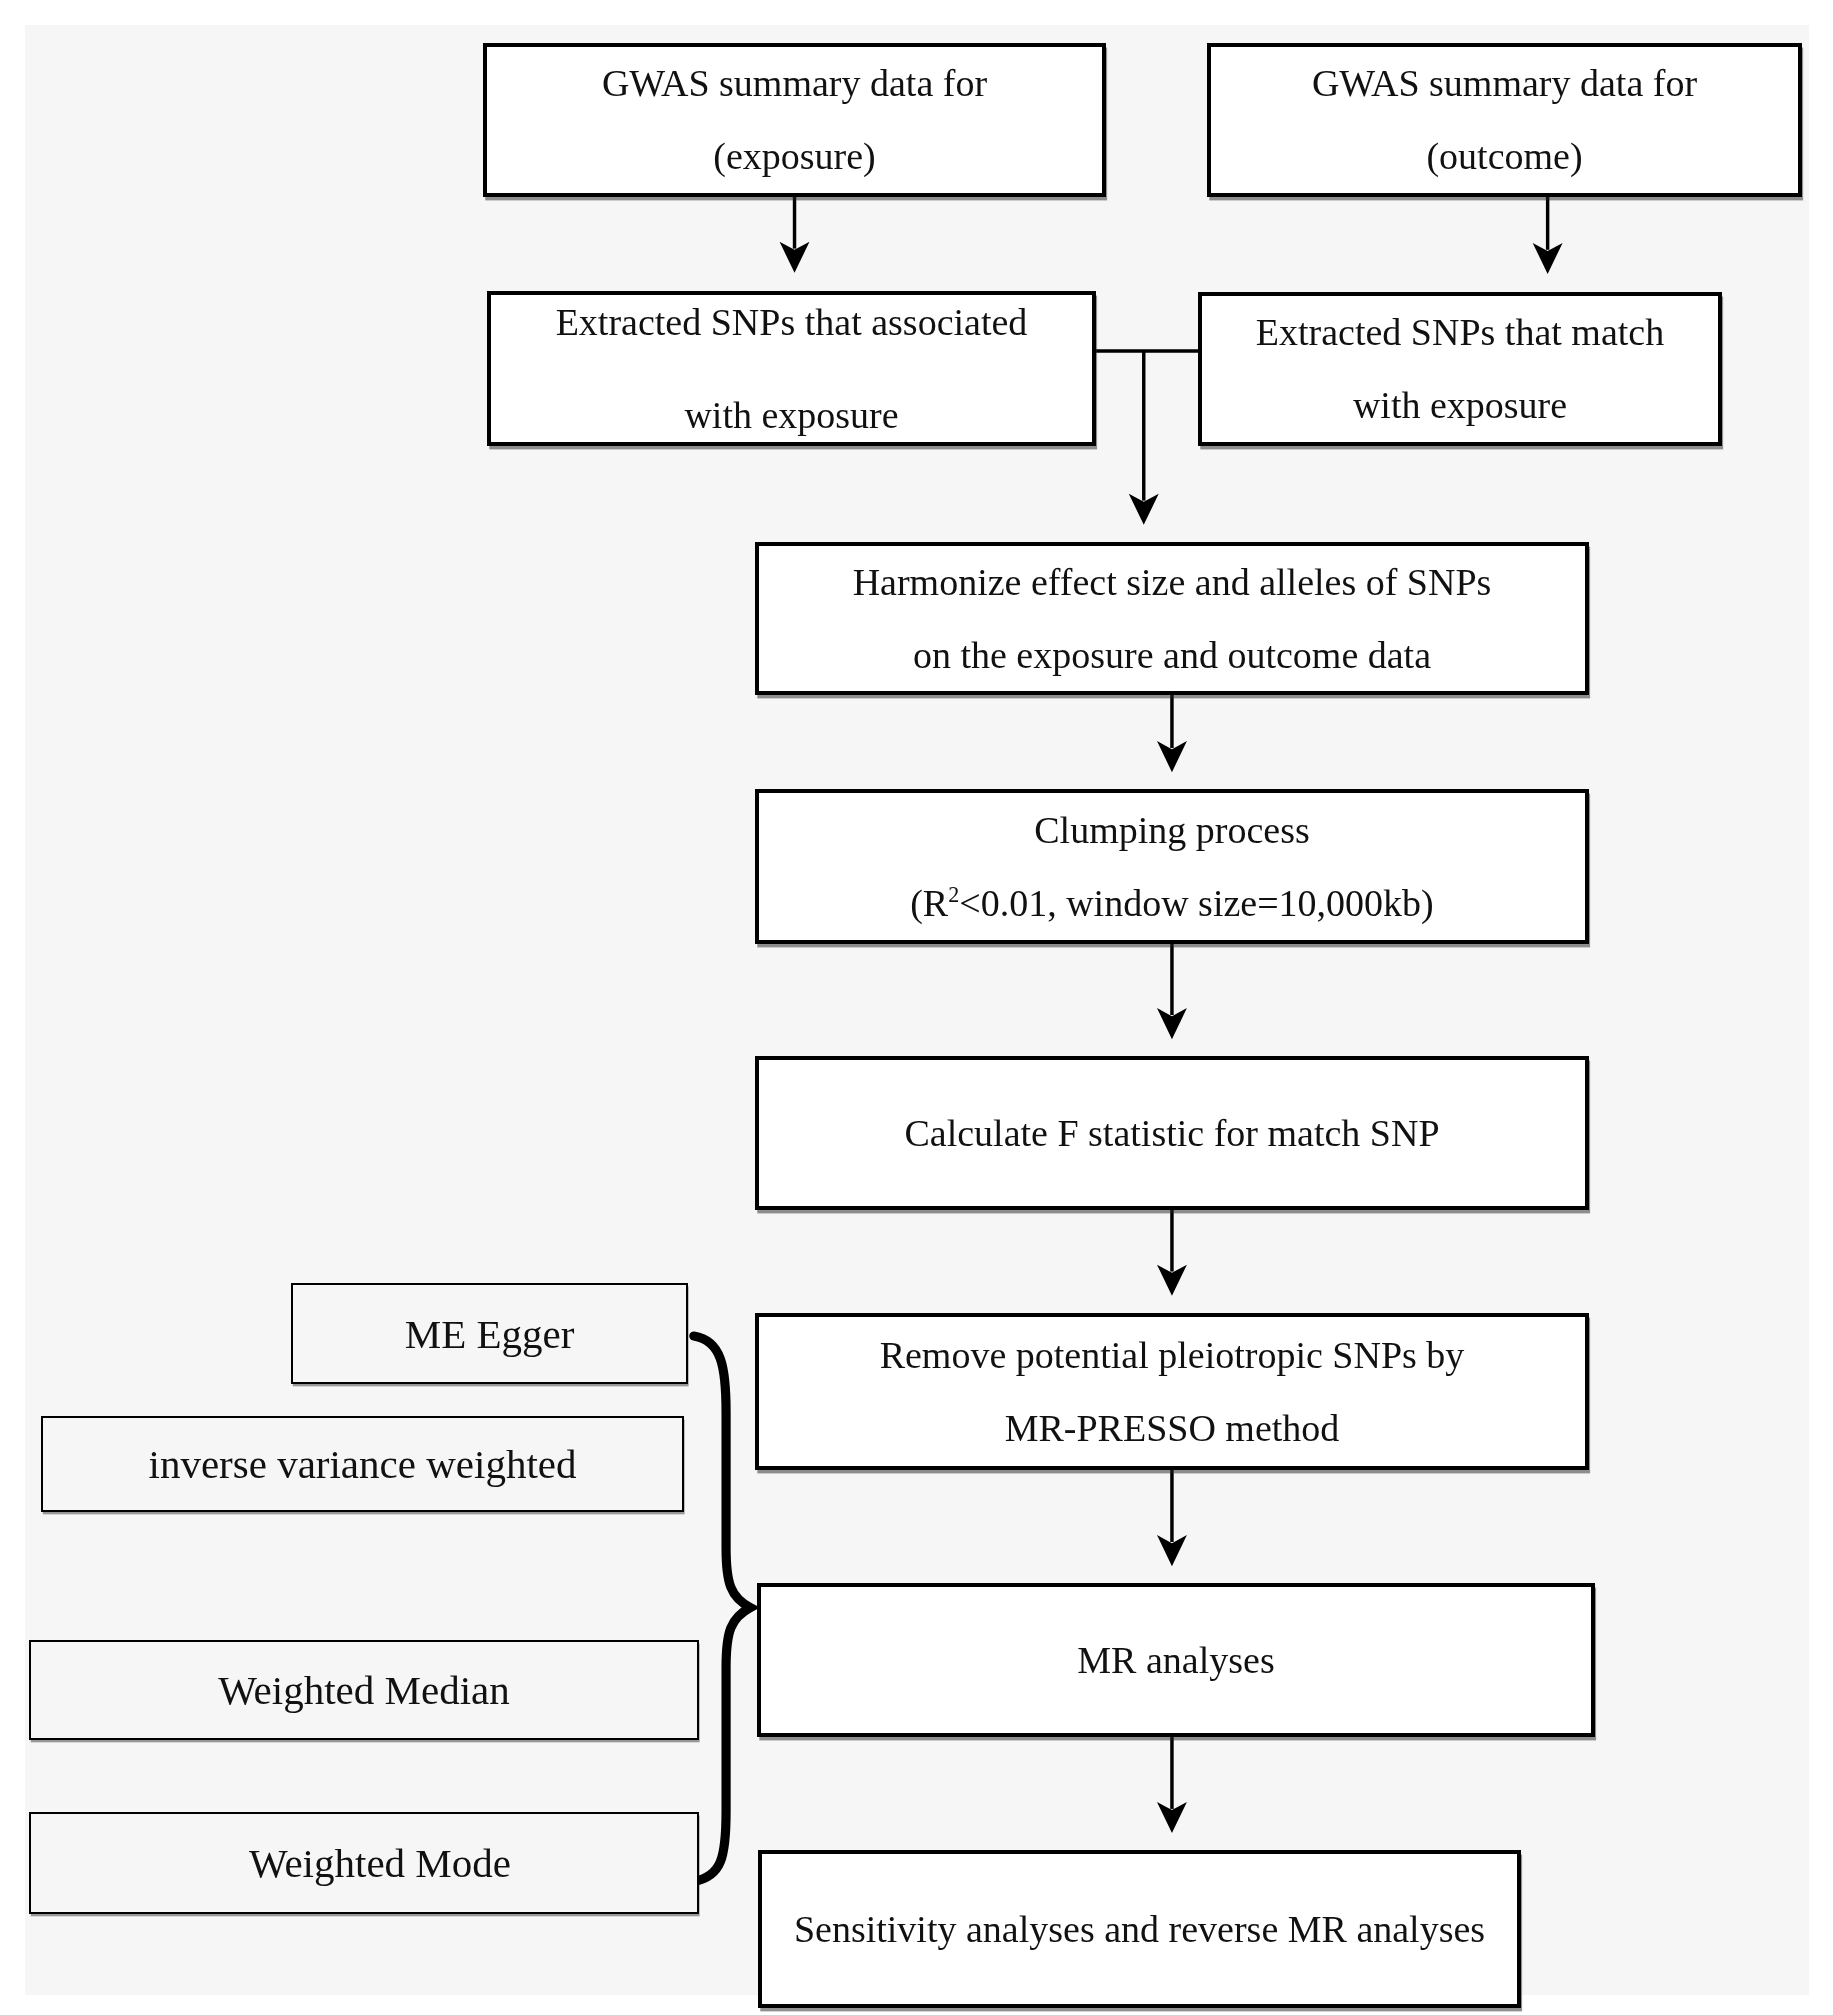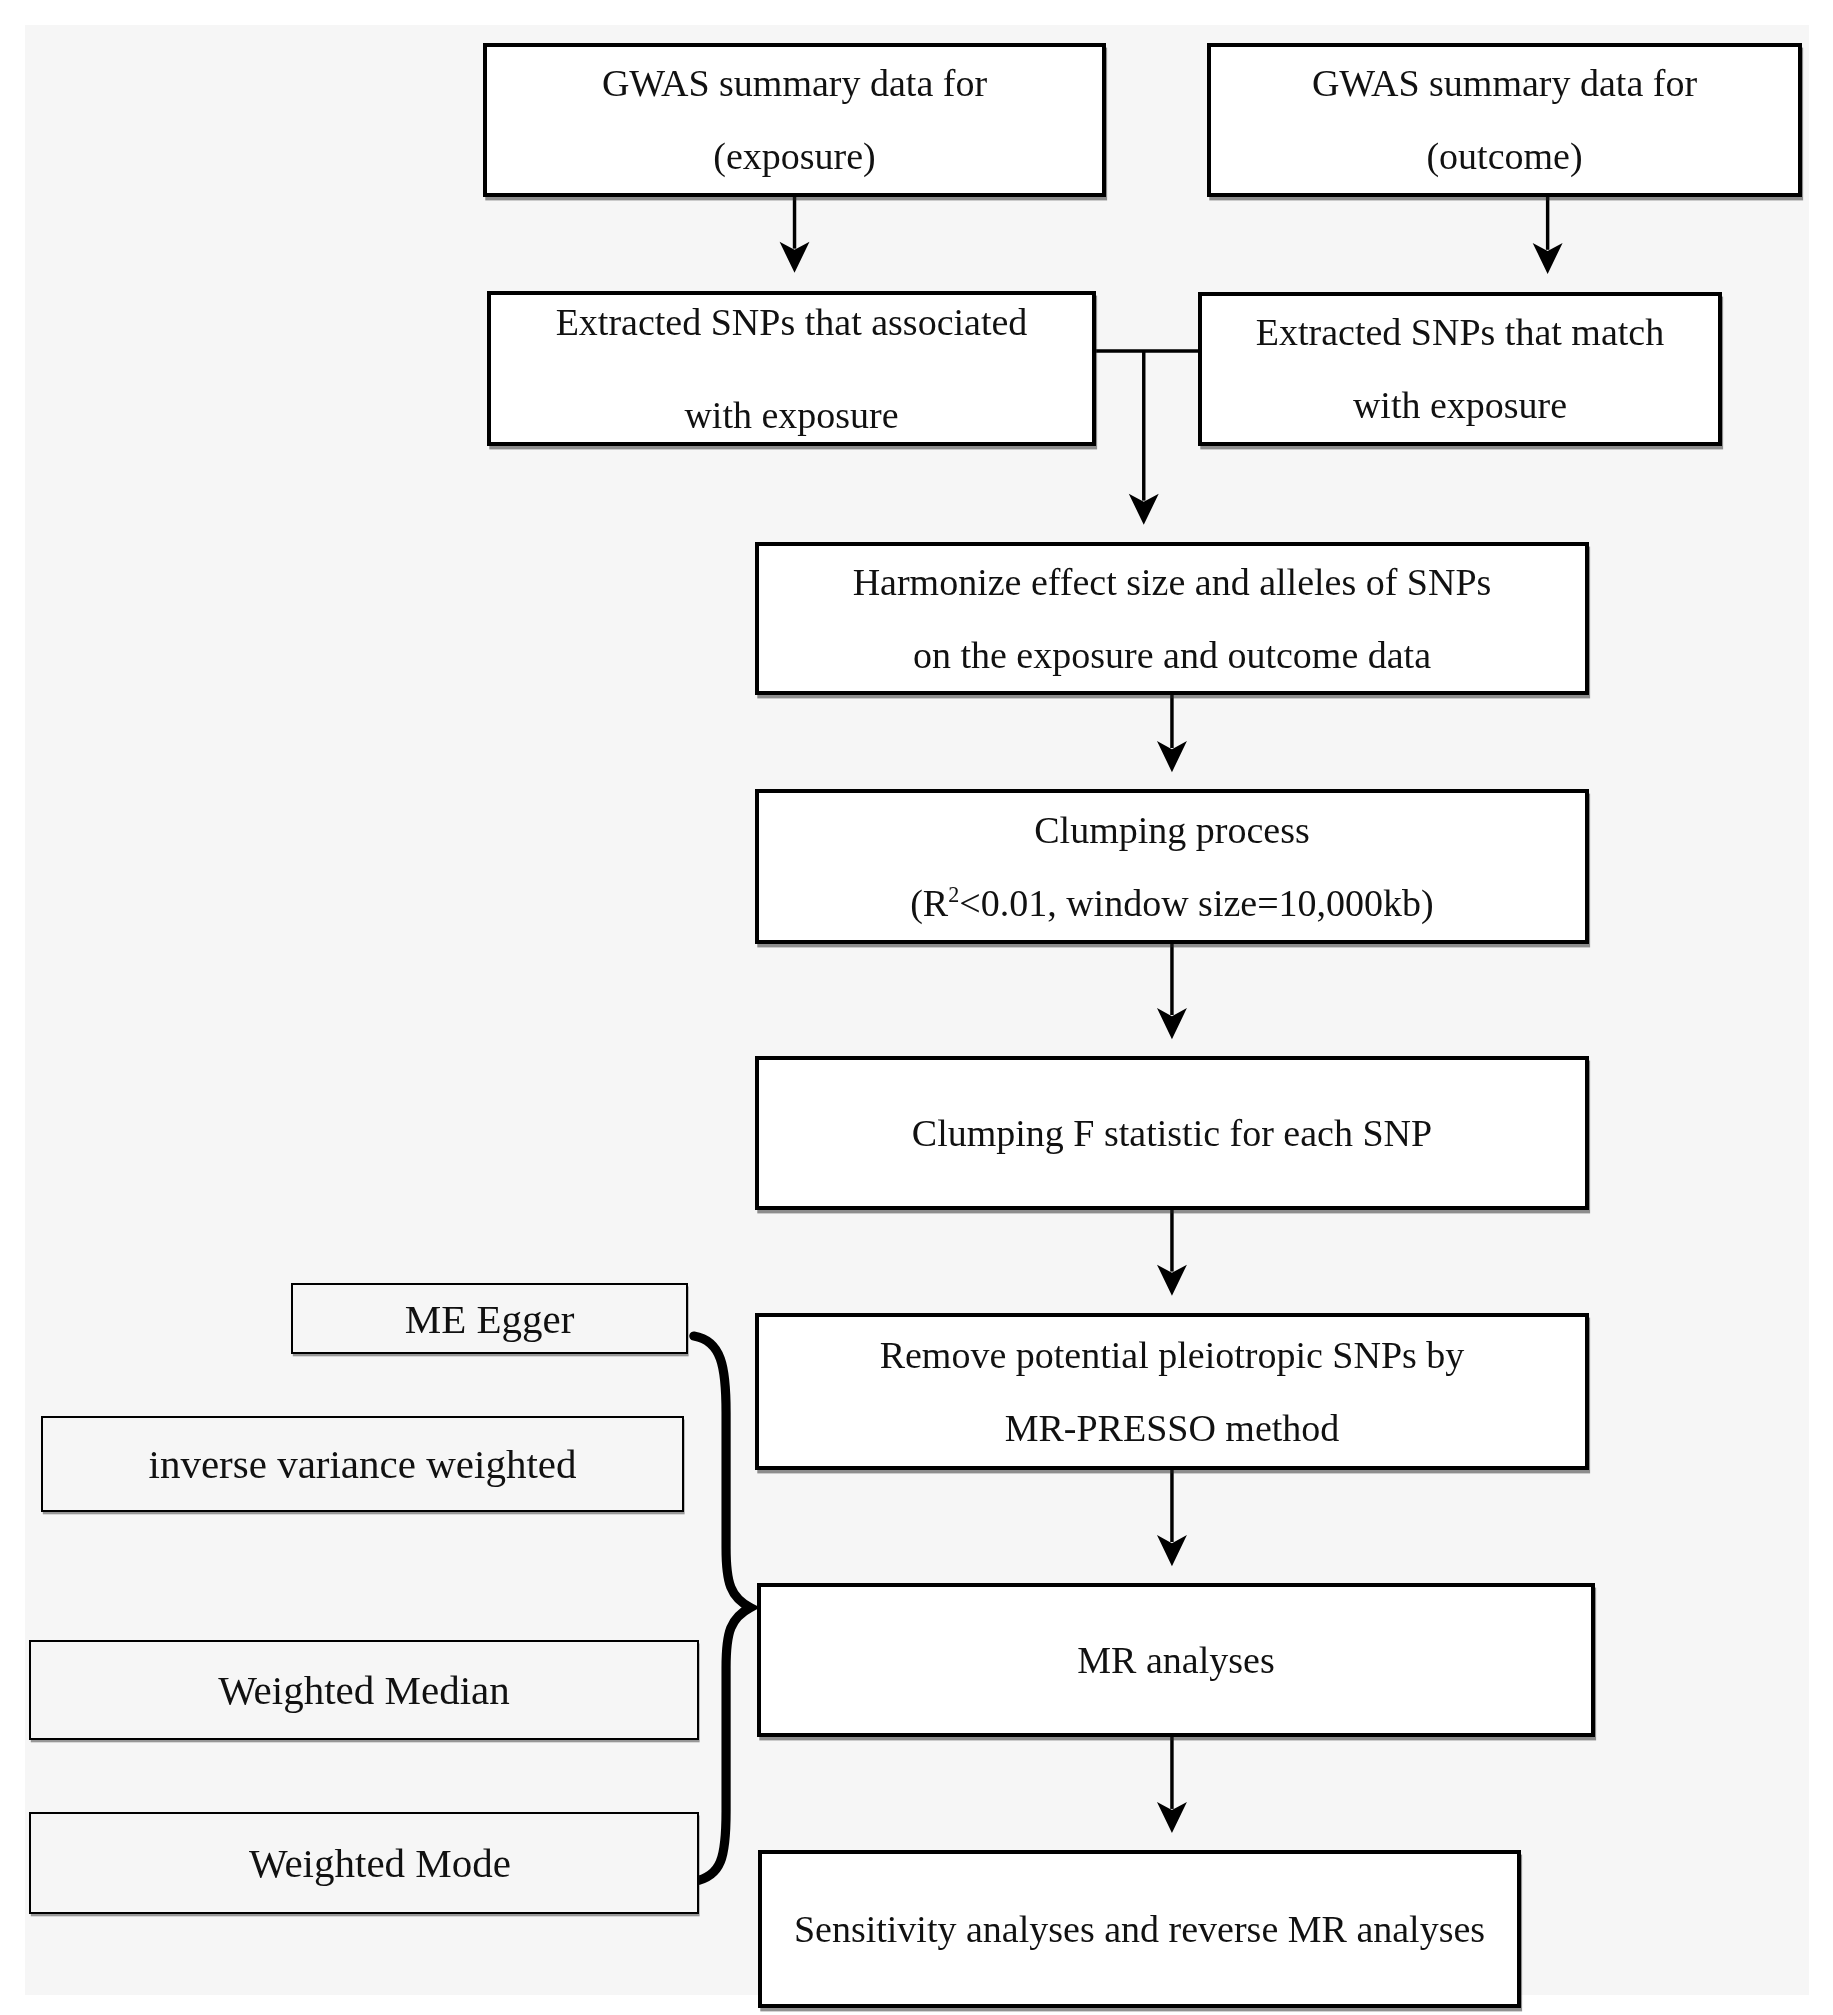"Clumping F statistic for each" div { text: Clumping F statistic for each -> Calculate F statistic for match }
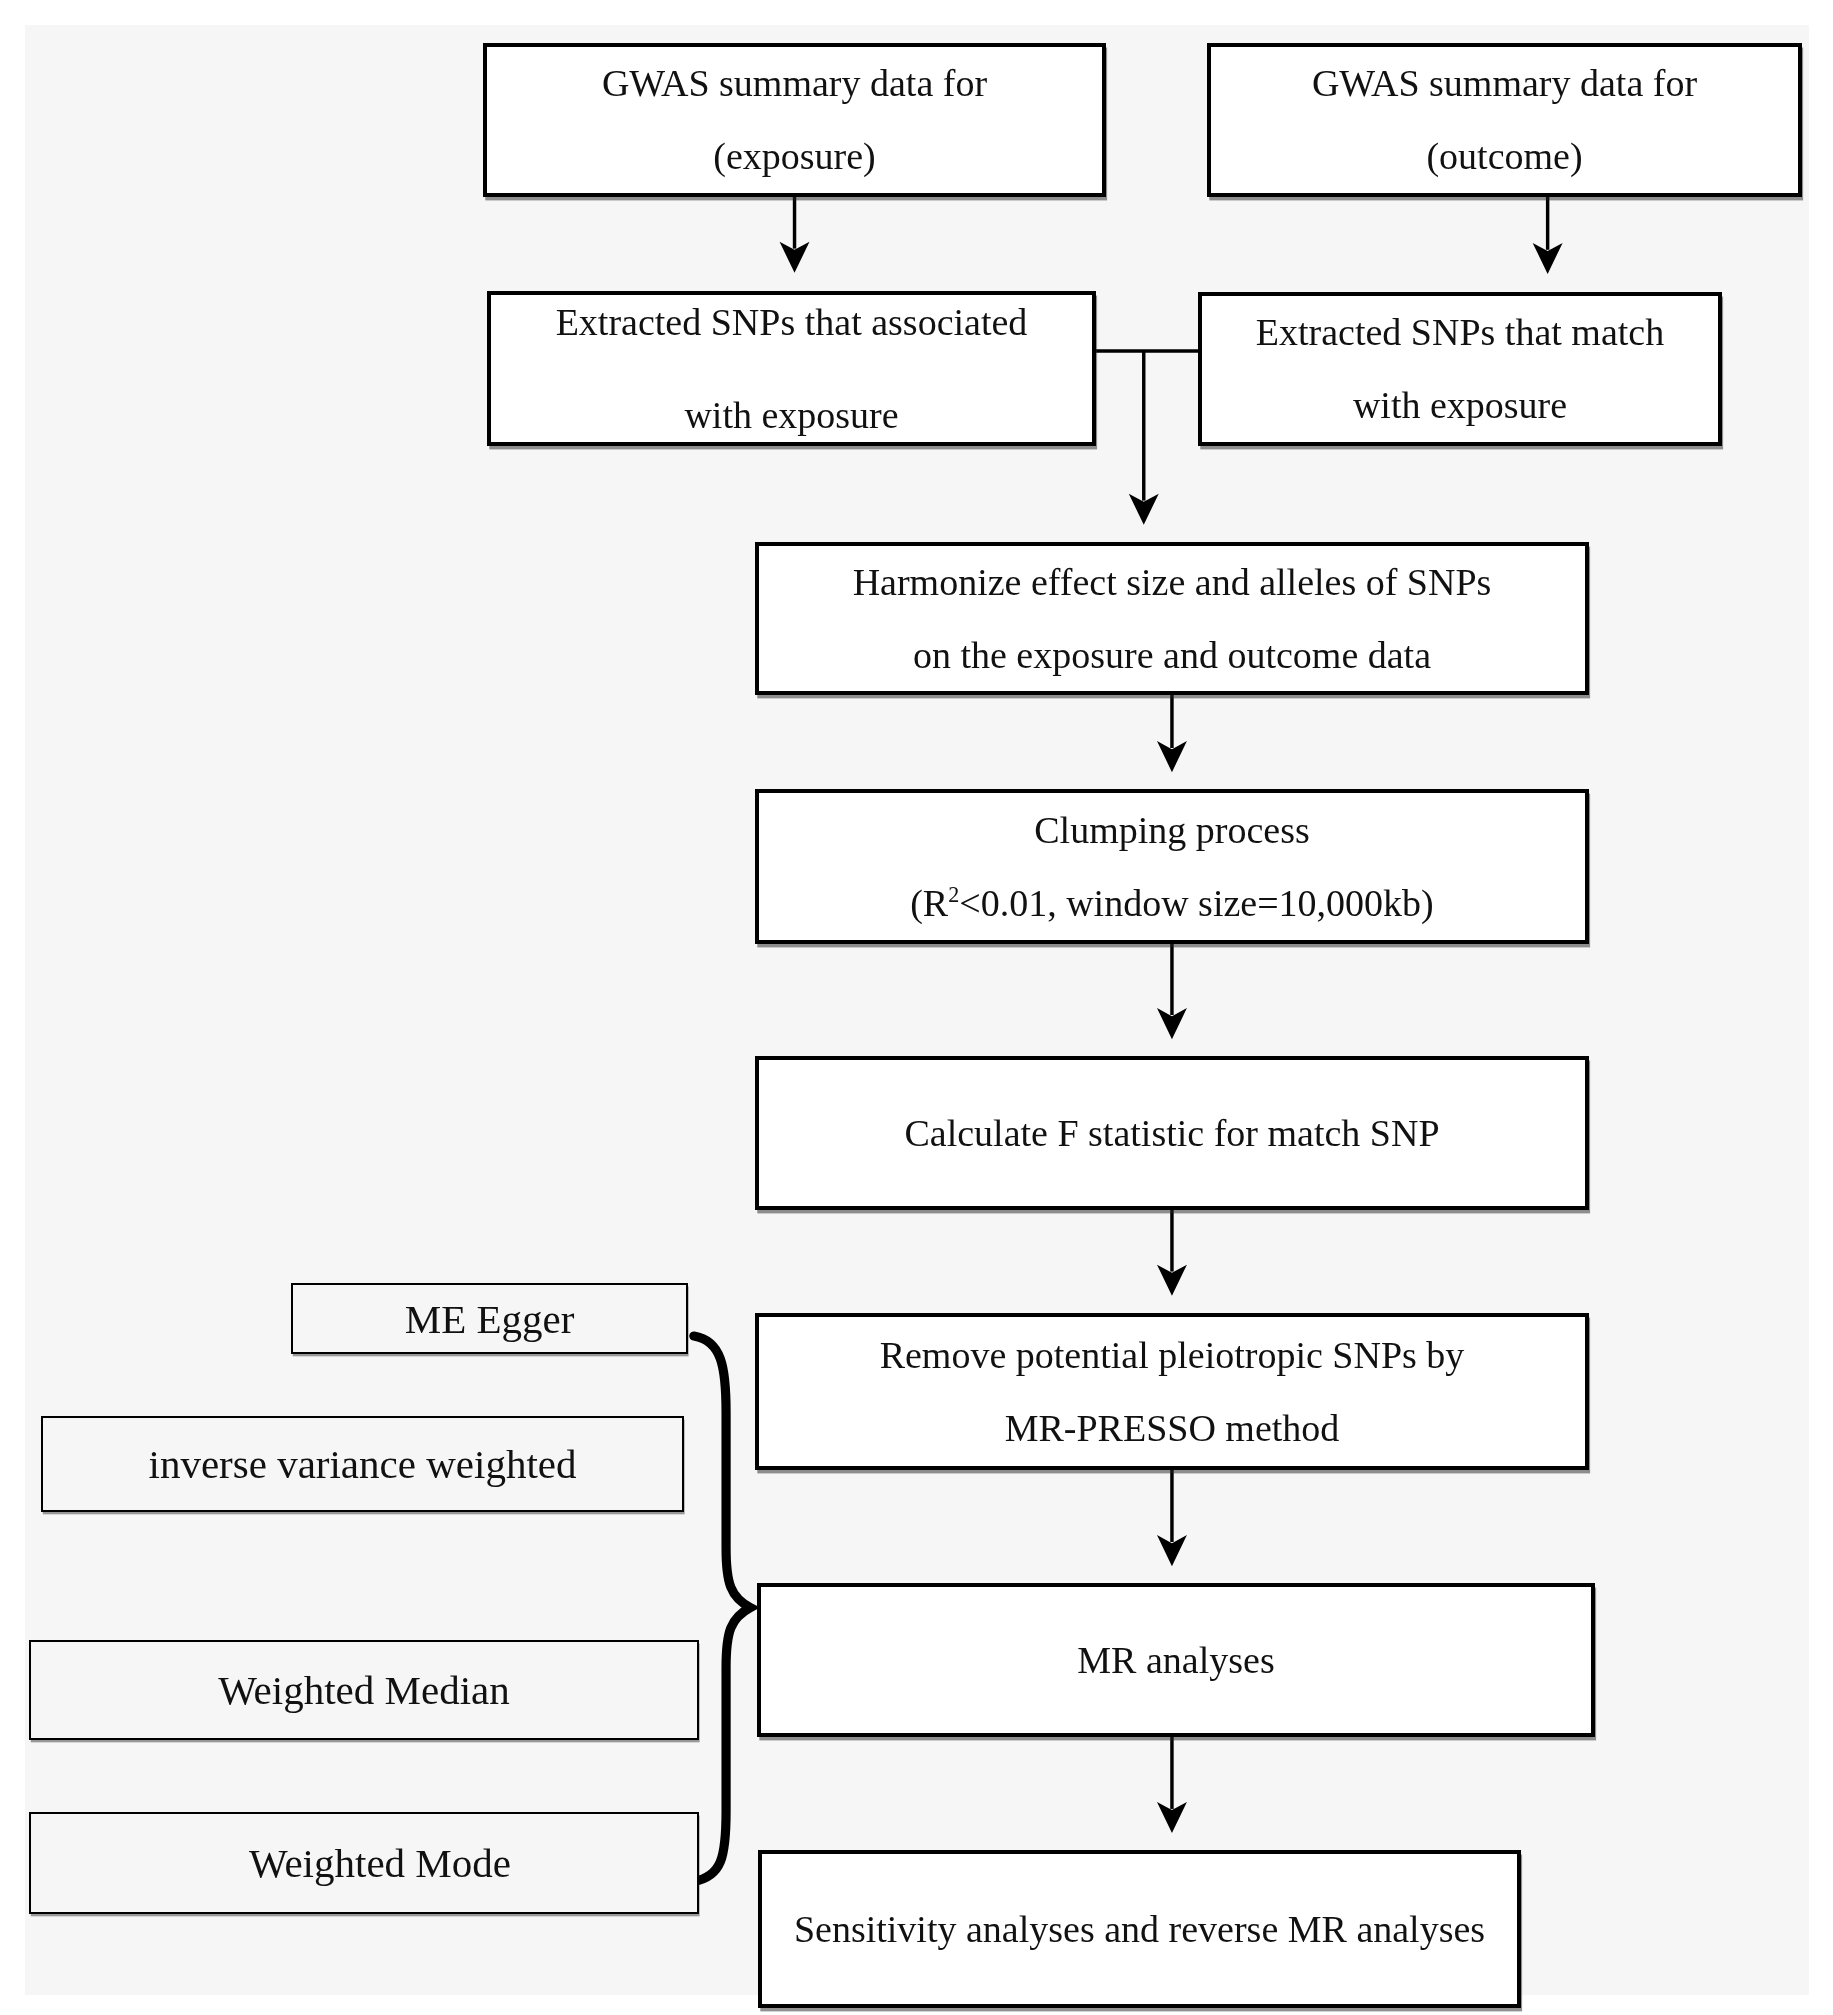"ME Egger" .n-egger { height: 71px -> 101px }
